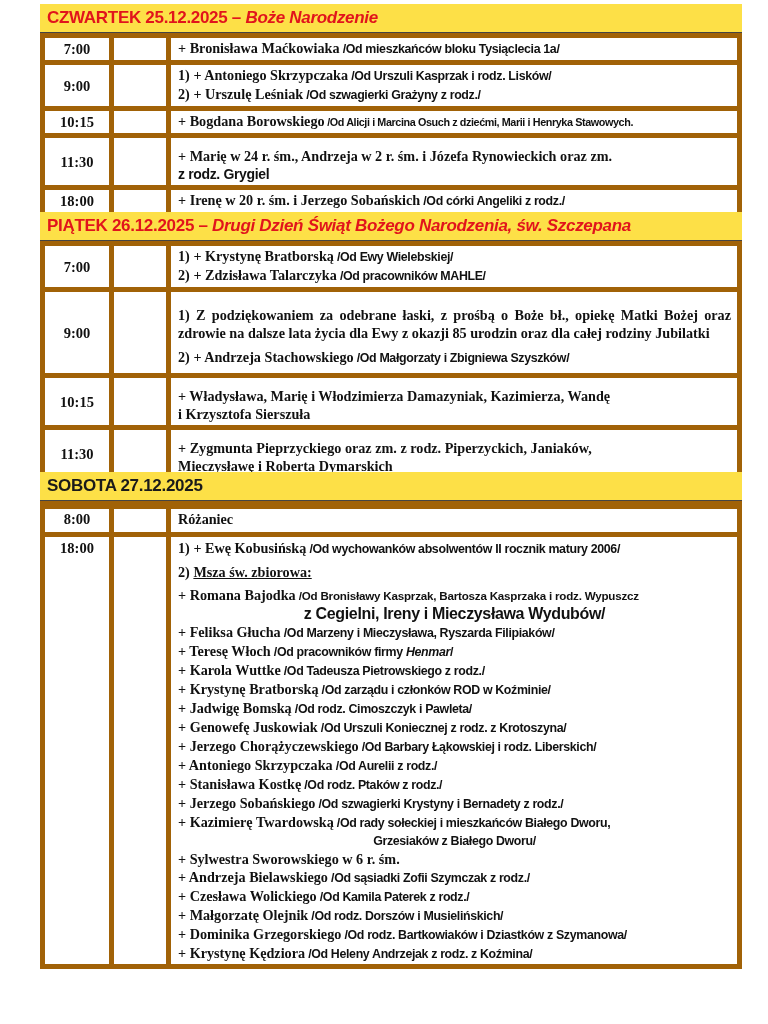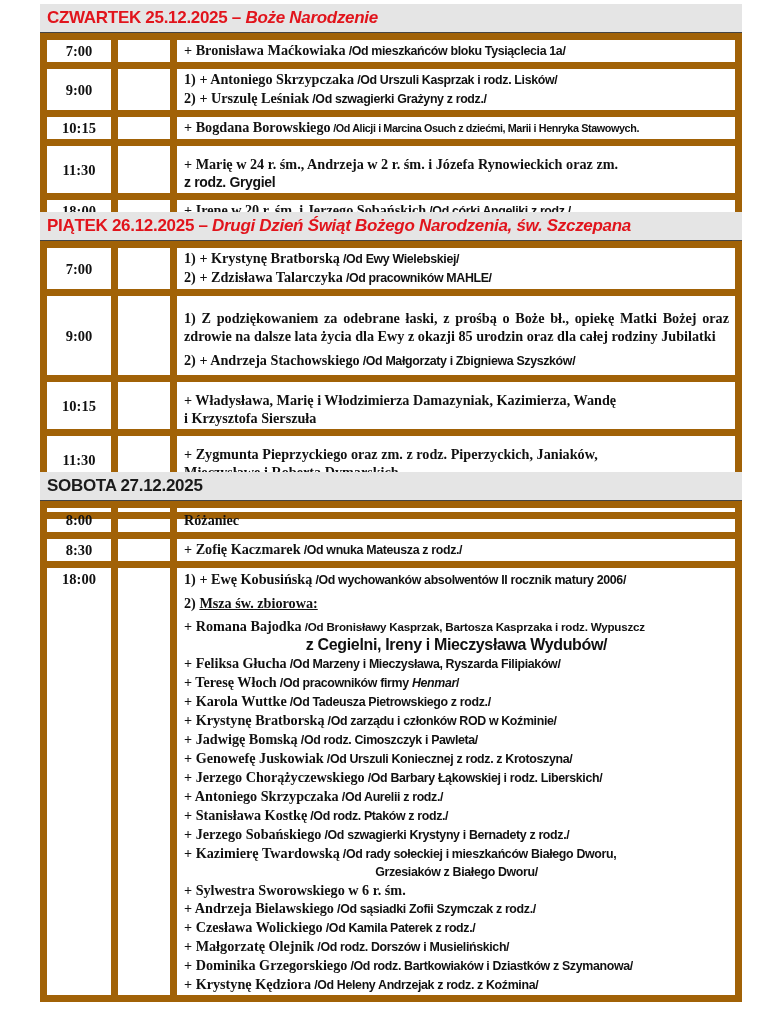"CZWARTEK 25.12.2025 – Boże Narodzenie" .day-header { background: #e5e5e5 -> #fde047 }
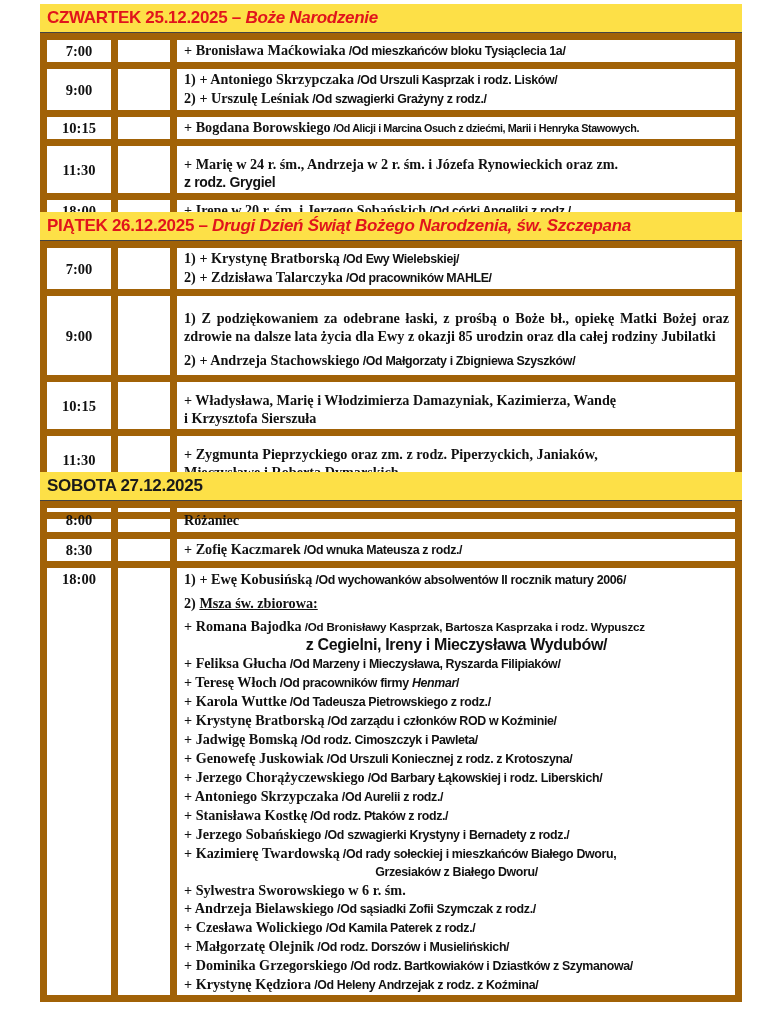"7:00" td { border: 7px solid #a16207 -> 5px solid #a16207 }
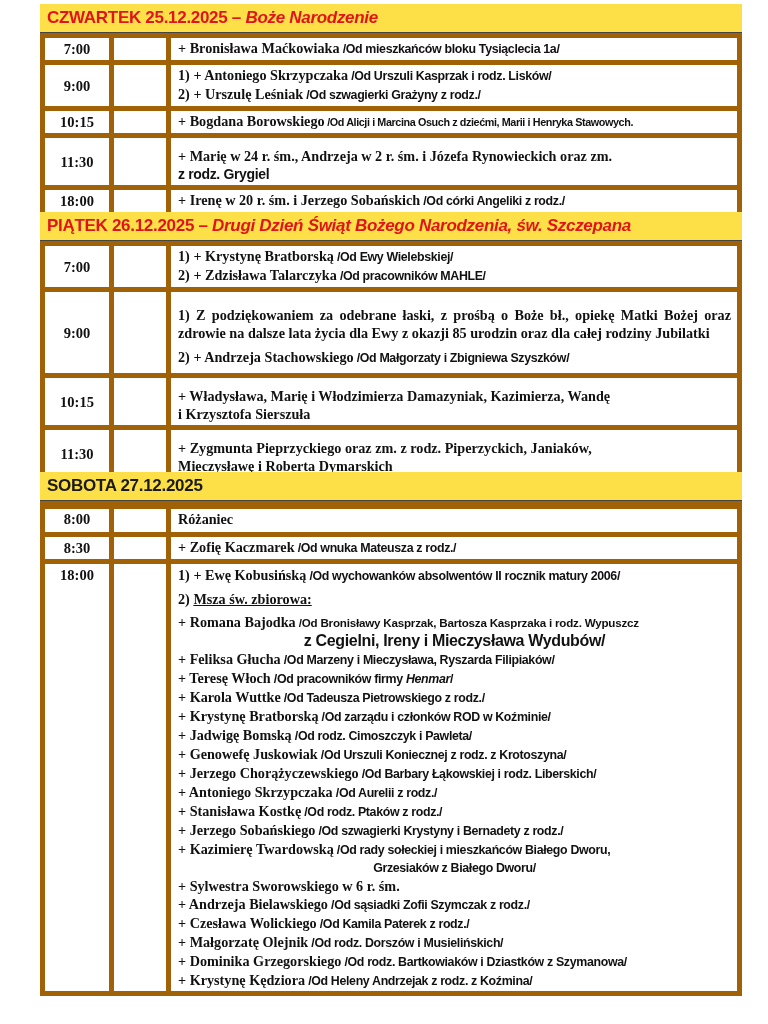"8:30" tr { html: <tr> <td>8:30</td> <td></td> <td> <span>+ Zofię Kaczmarek</span><span> /Od wnuka Mateusza z rodz./</span> </td> </tr> -> none }
